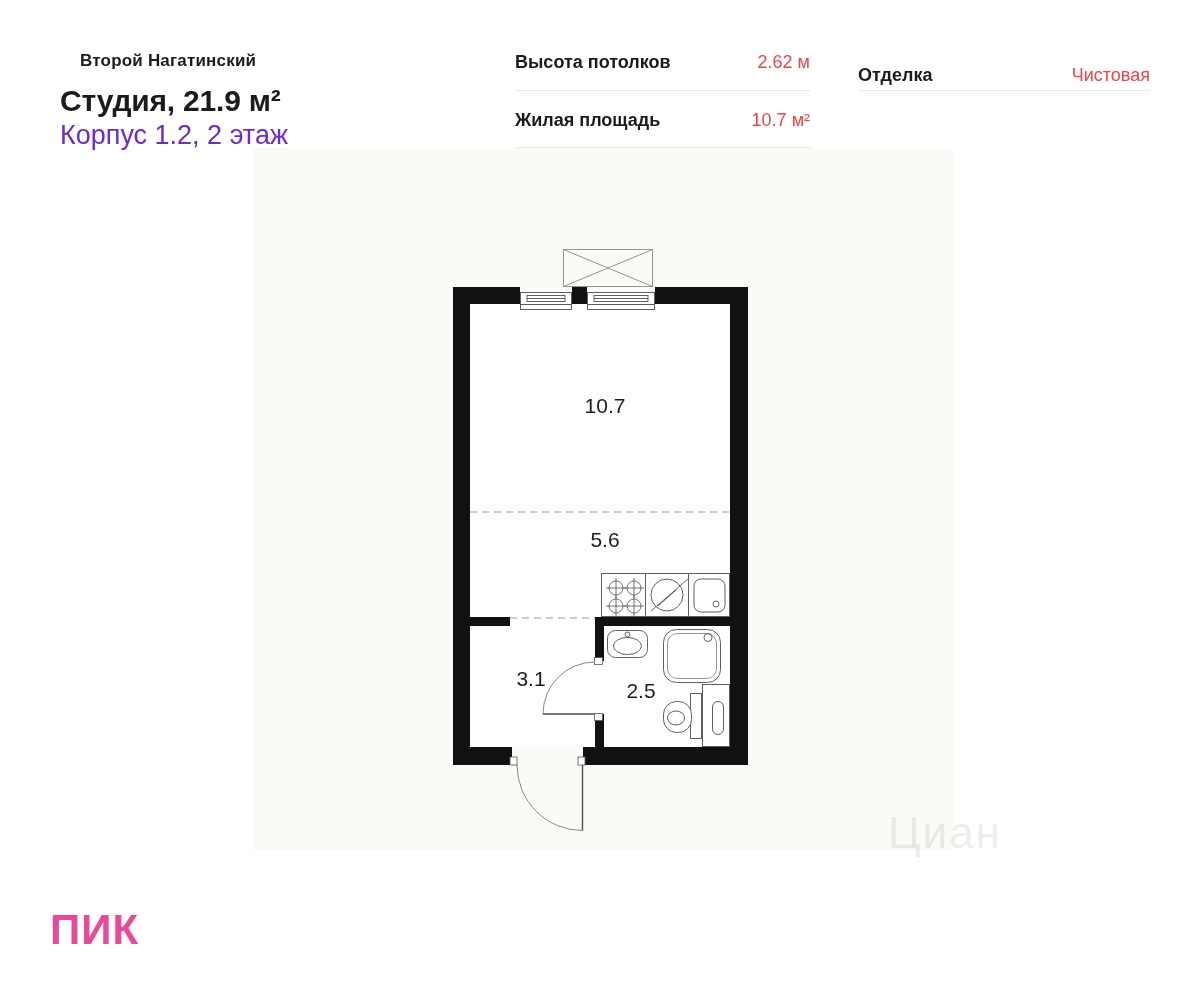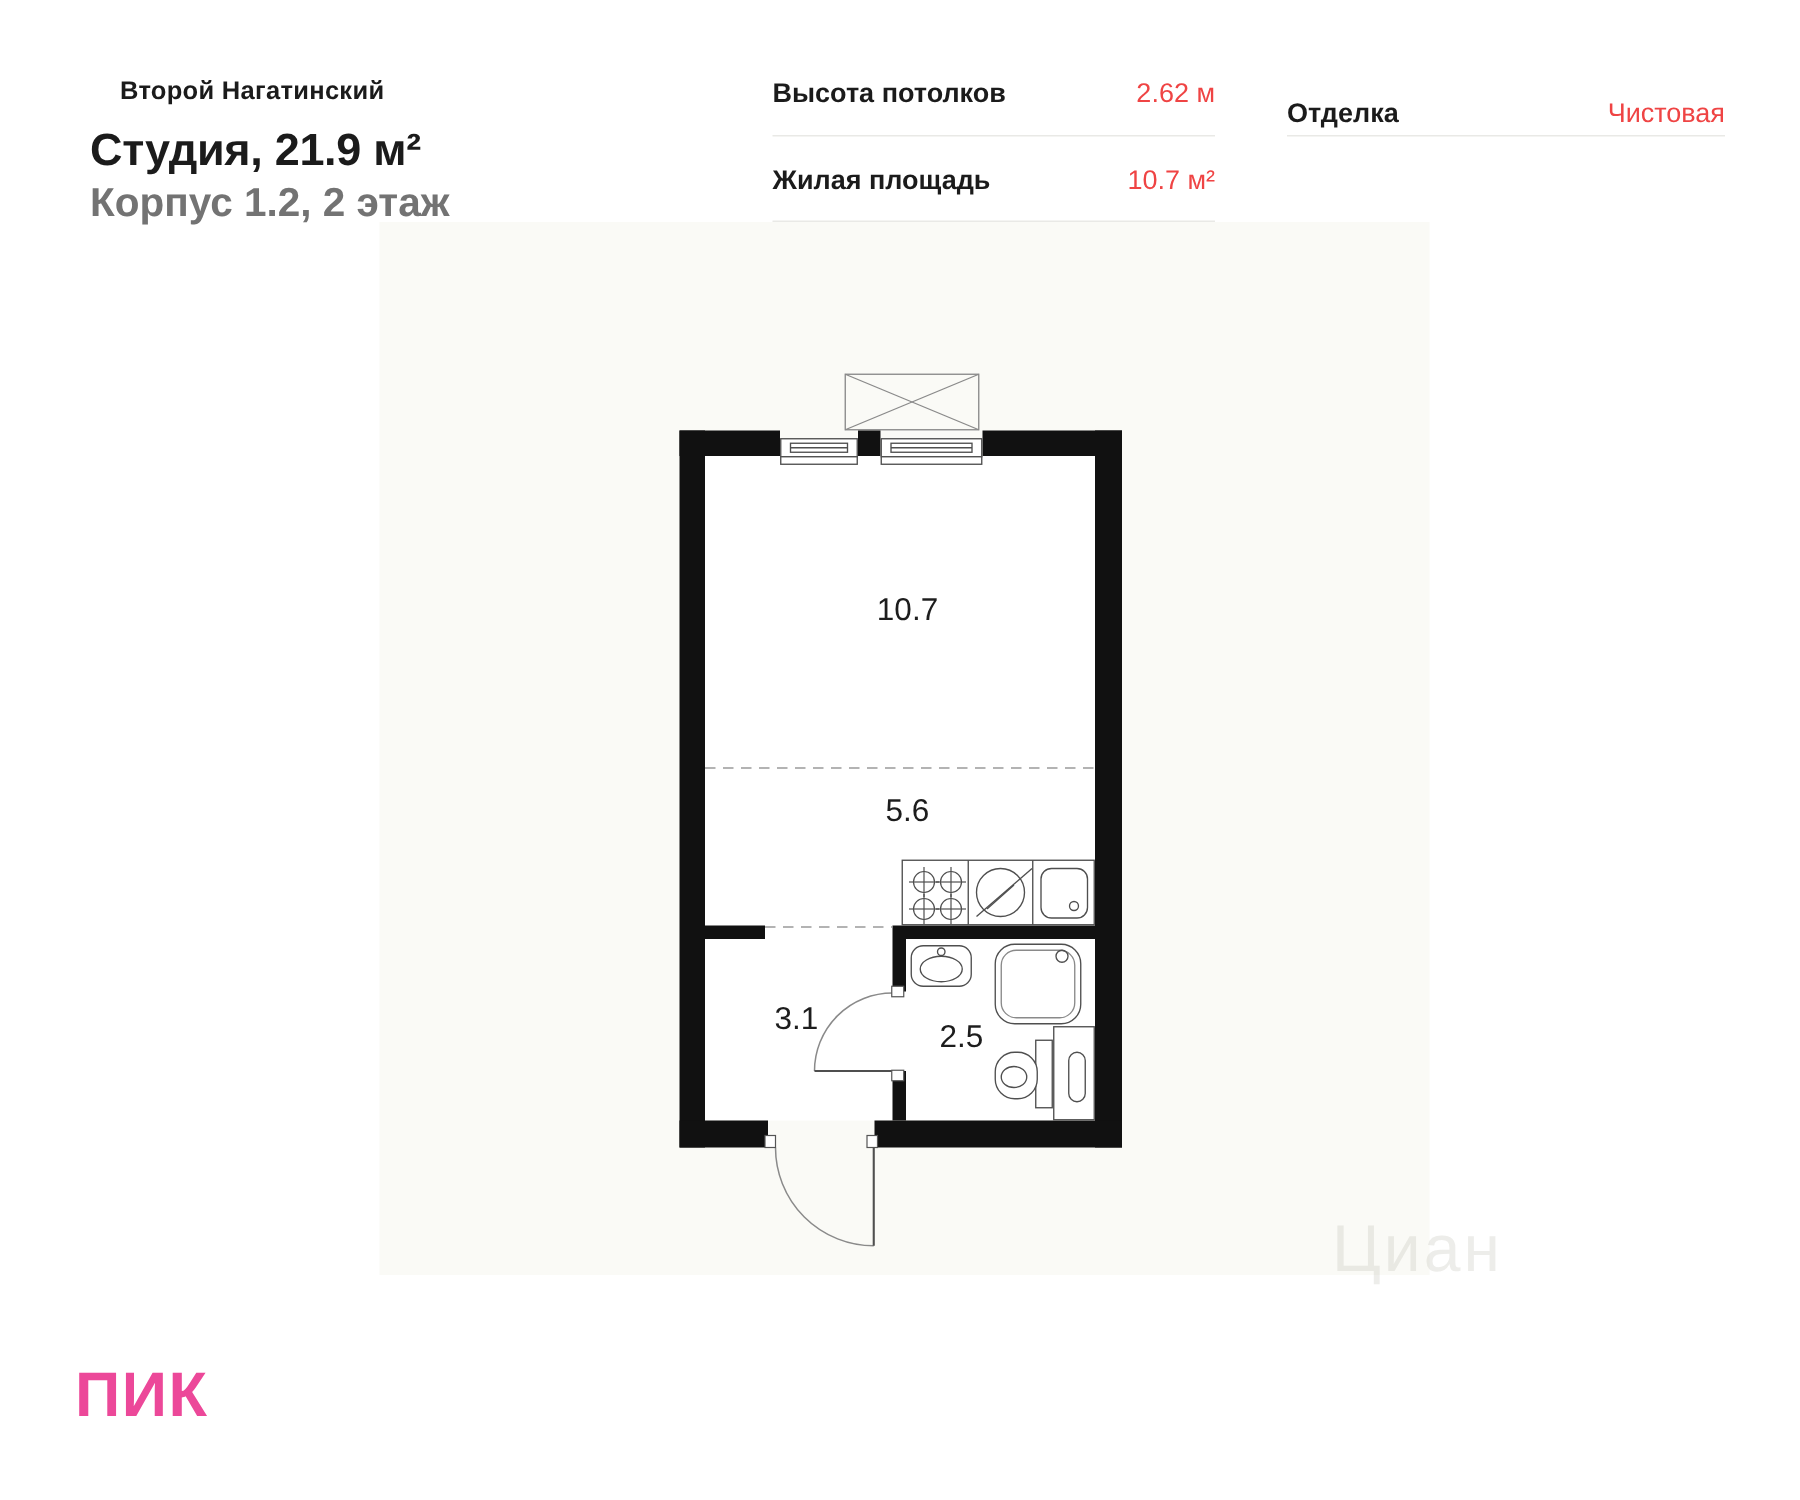"Корпус 1.2, 2 этаж" .apt-subtitle { color: #737373 -> #6d28d9; font-weight: 700 -> 400 }
